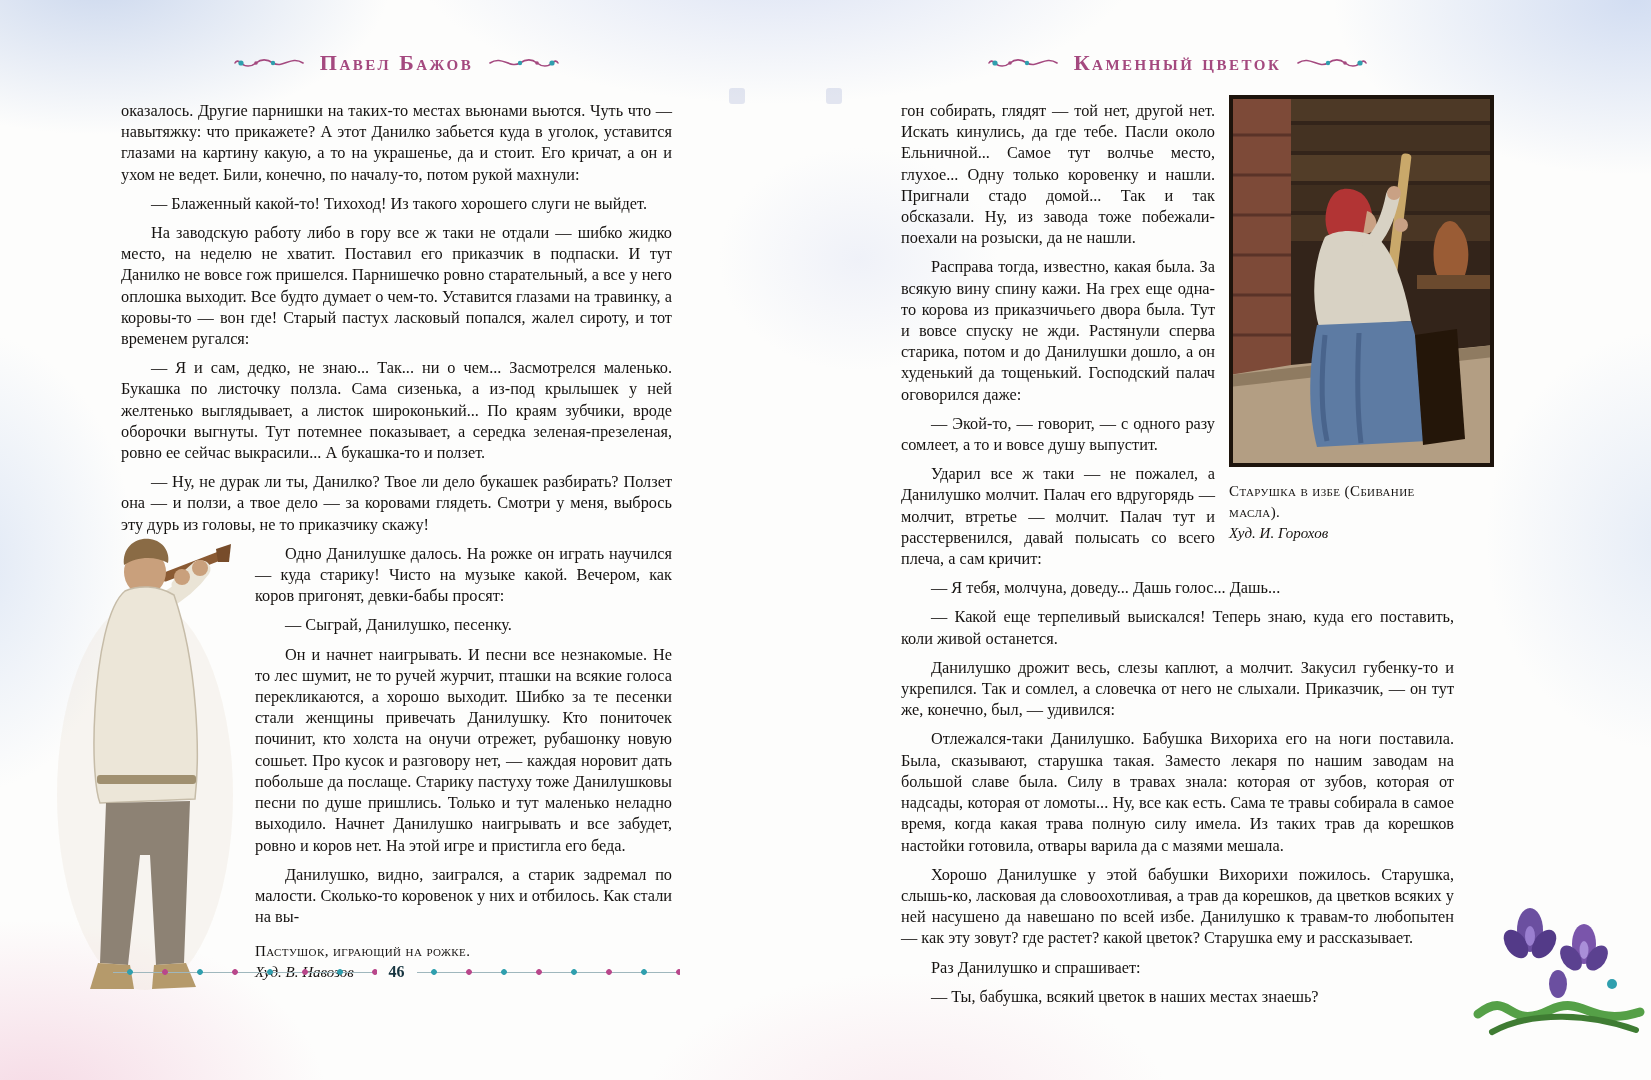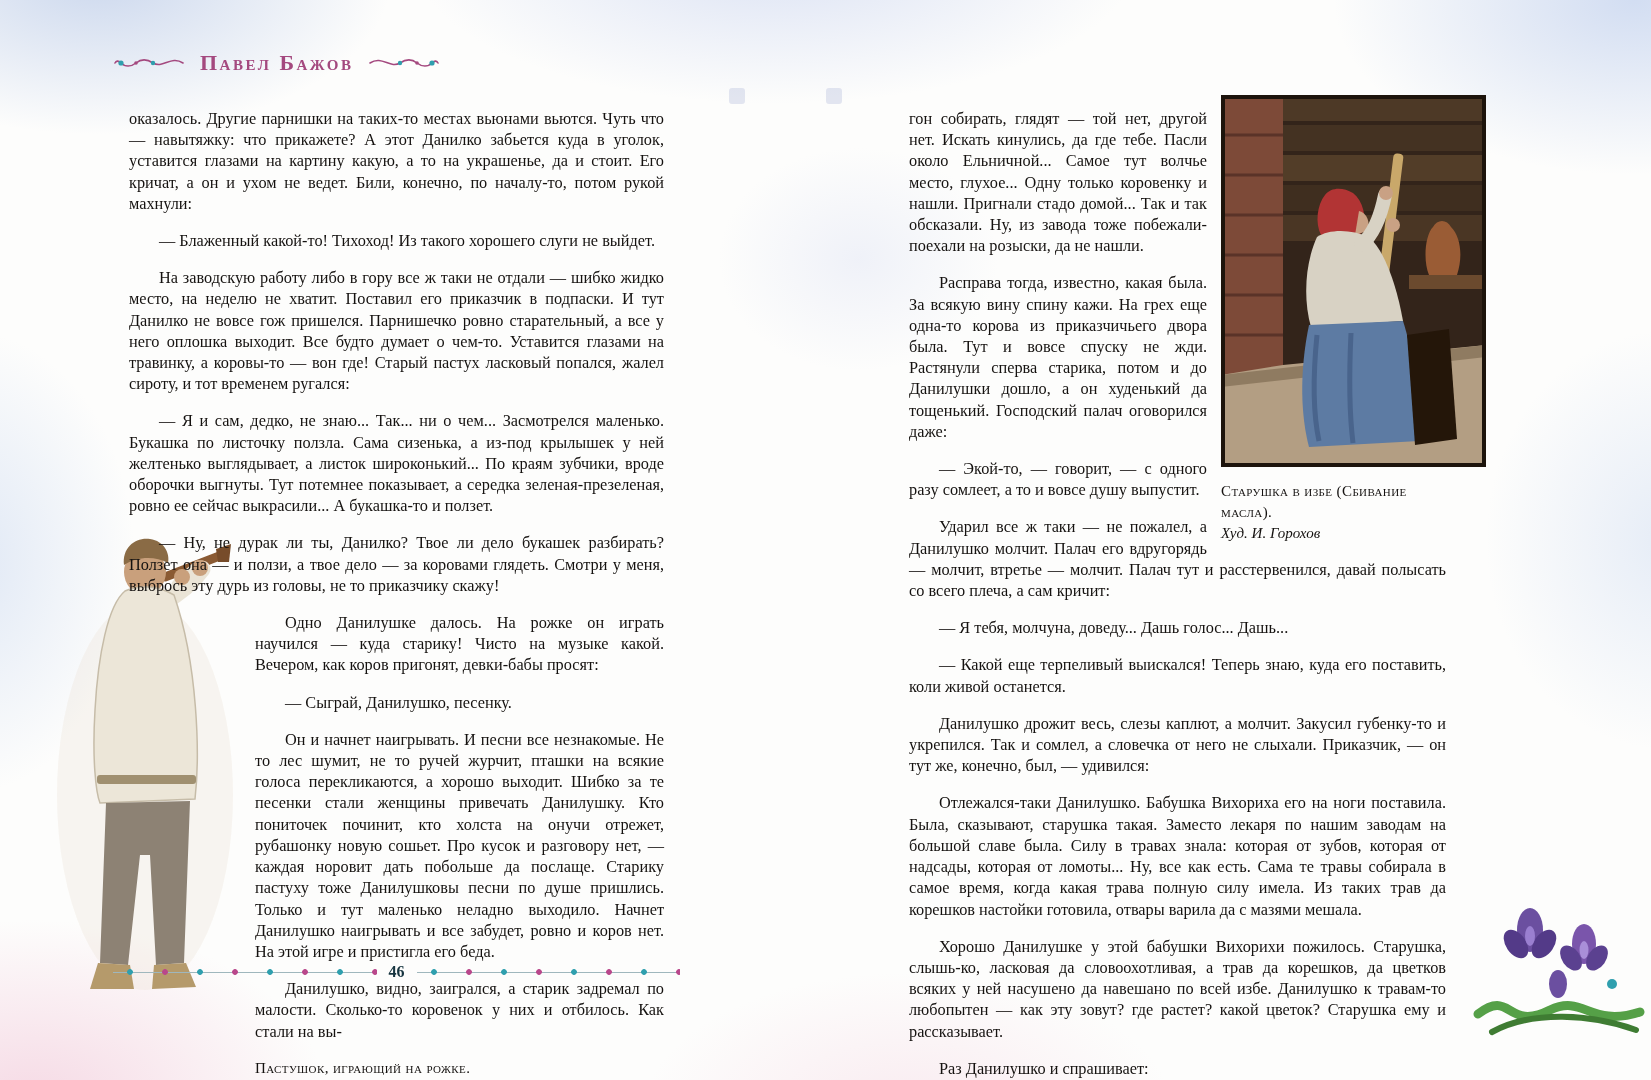"Павел Бажов" .page-header { justify-content: none -> center }
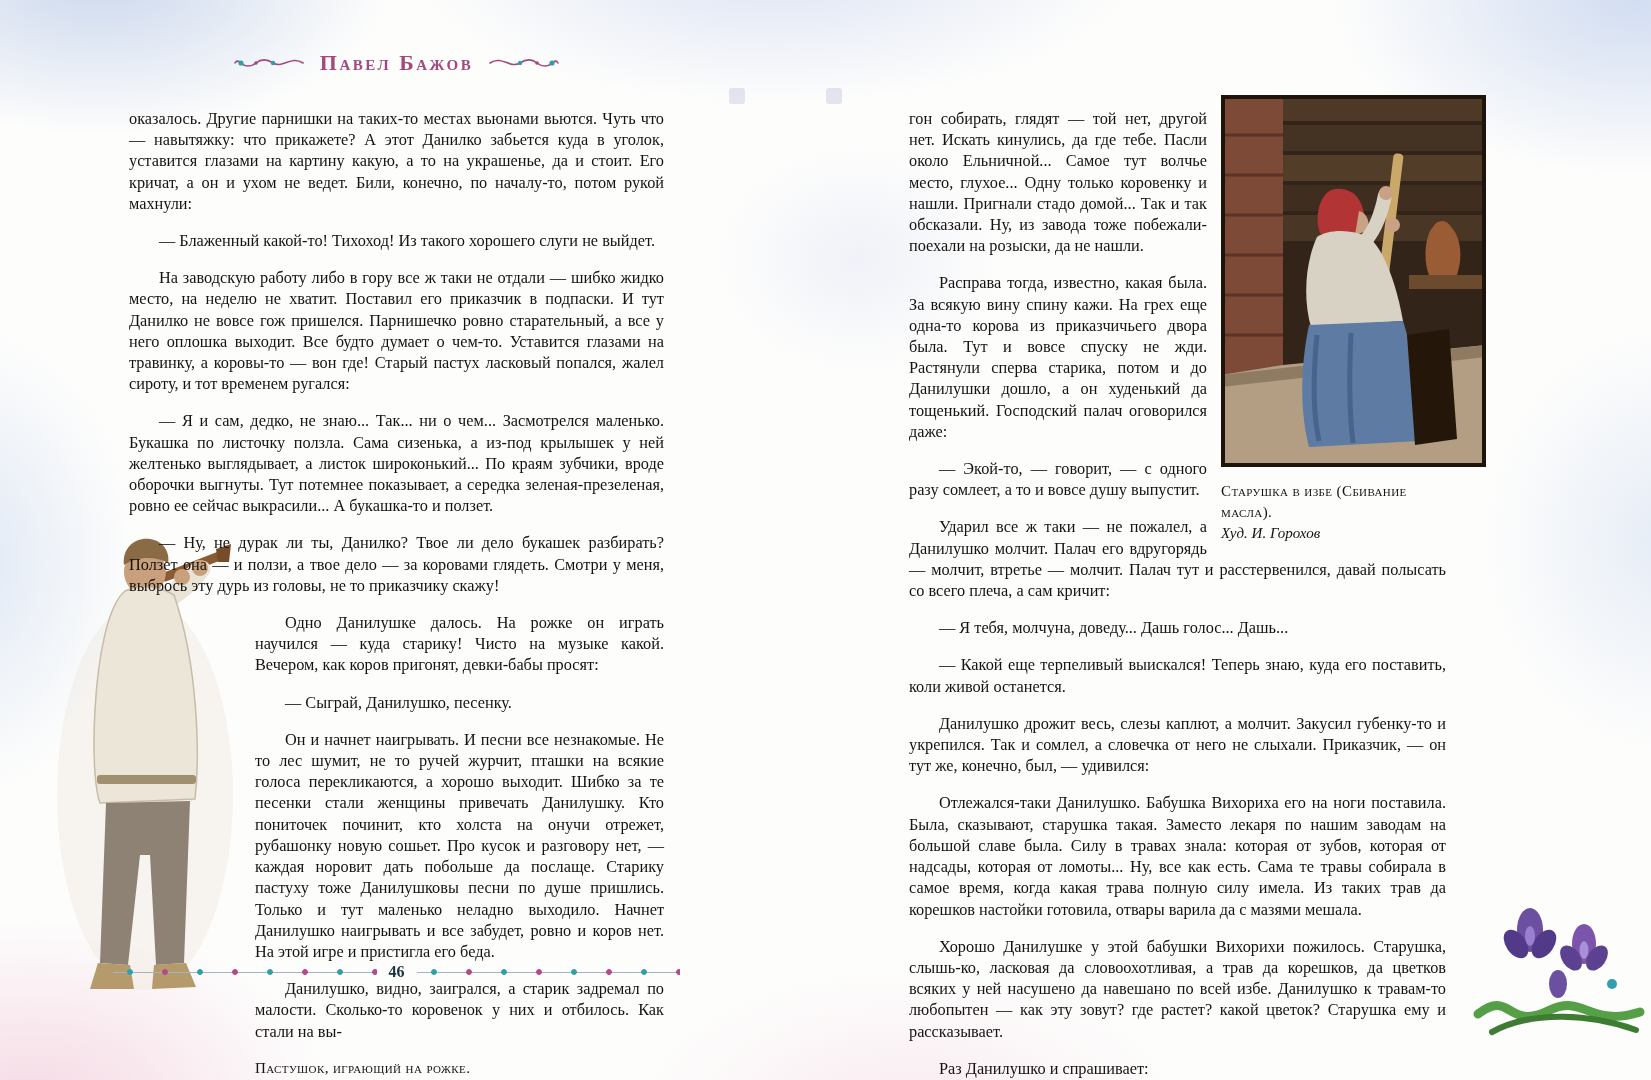"Каменный цветок" div.page-header { html: none -> <div> <svg> <path></path> <circle></circle> <circle></circle> <circle></circle> </svg> <div>Каменный цветок</div> <svg> <path></path> <circle></circle> <circle></circle> <circle></circle> </svg> </div> }
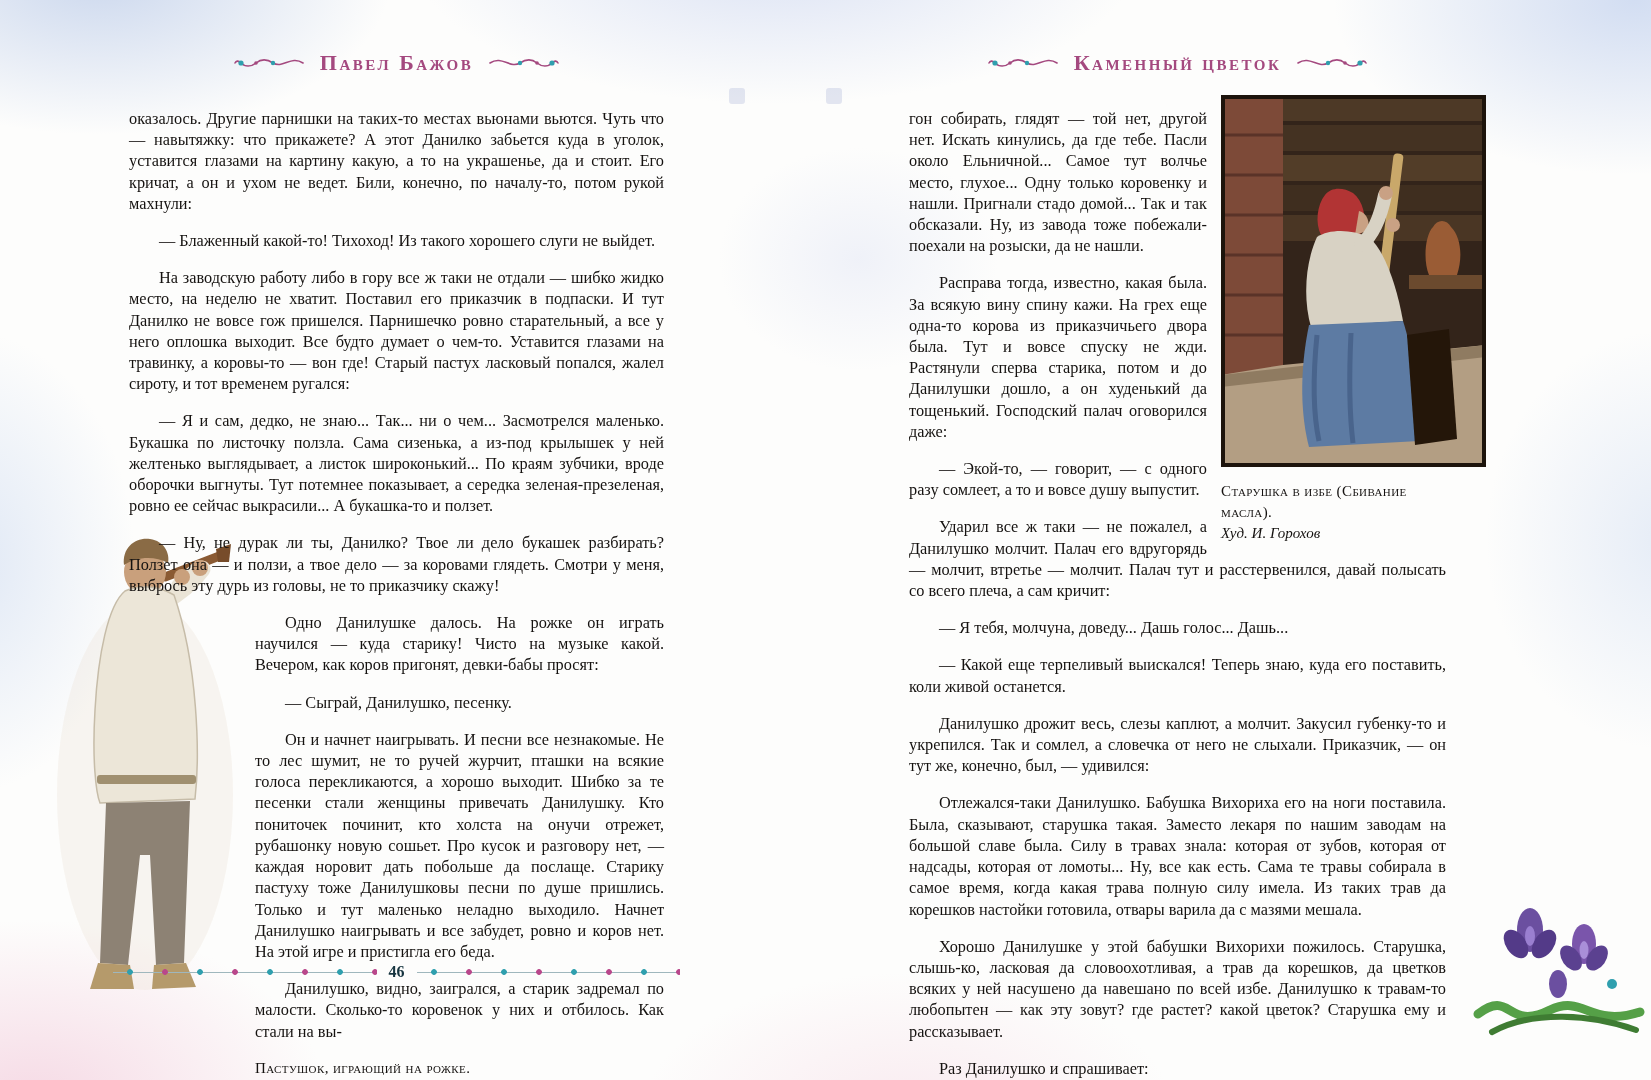"оказалось. Другие парнишки на таких-то" .text-block p { margin: 16px -> 8px }
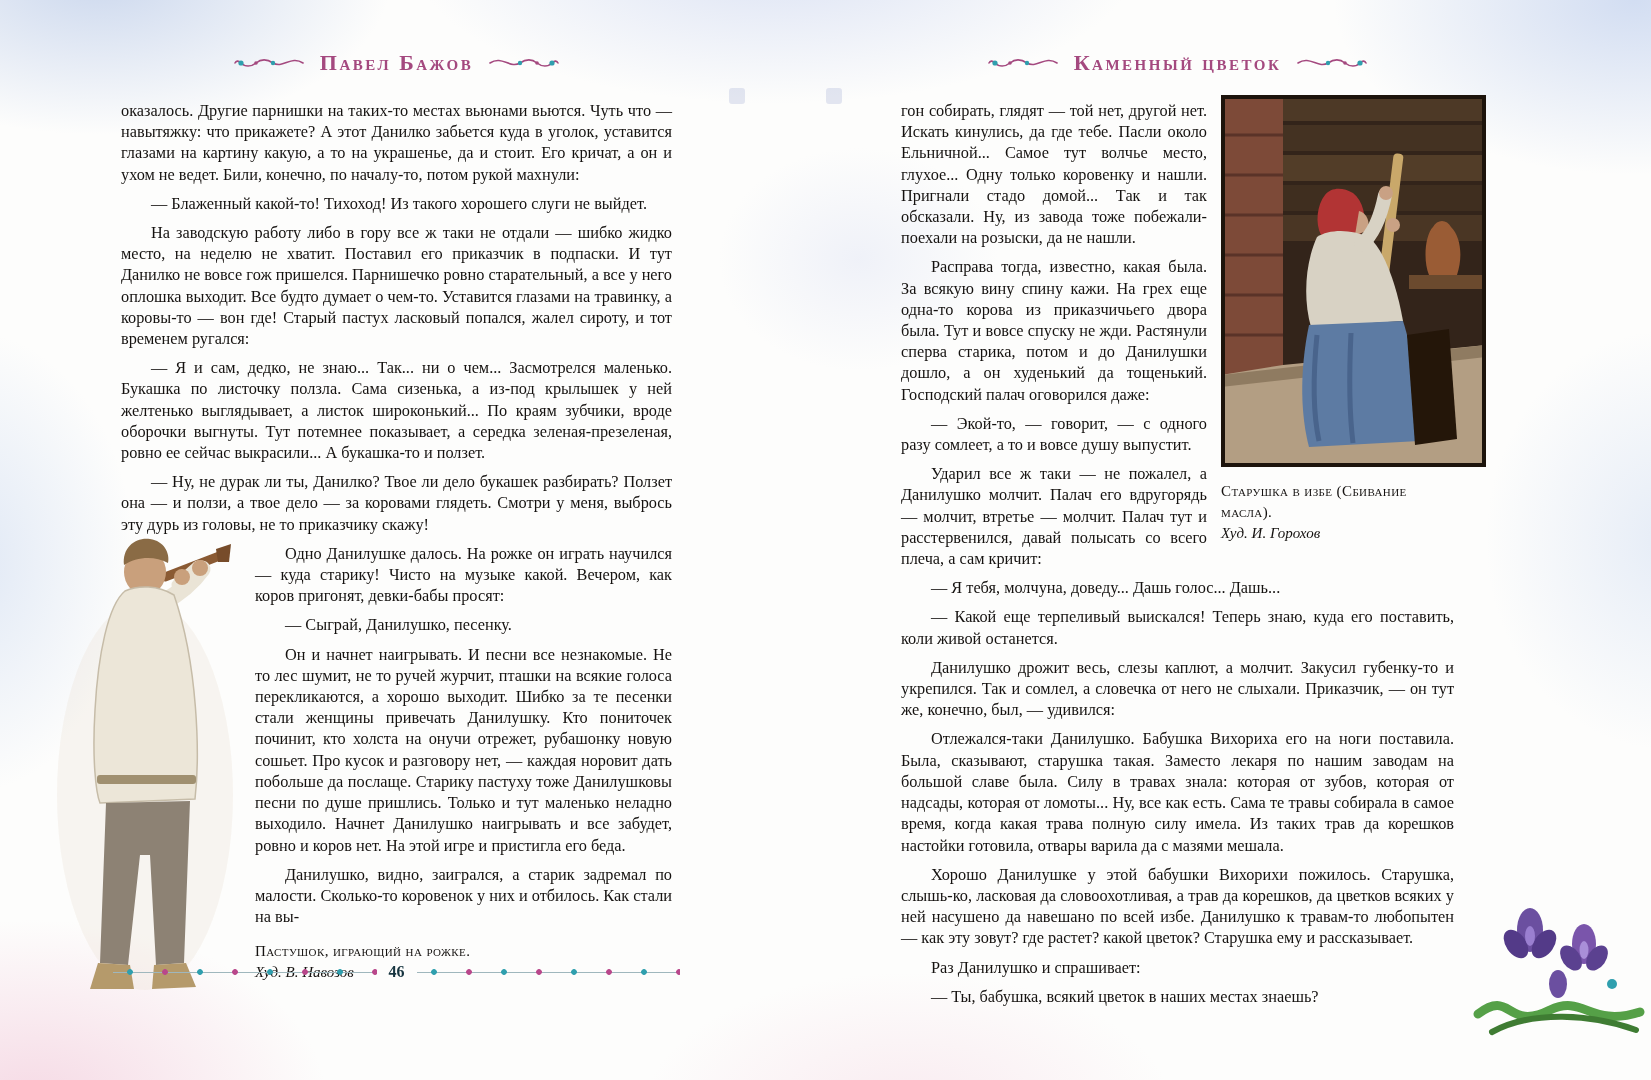"Старушка в избе (Сбивание масла)." .painting-float { margin: 3px 8px 8px 14px -> 3px 0 8px 14px }
